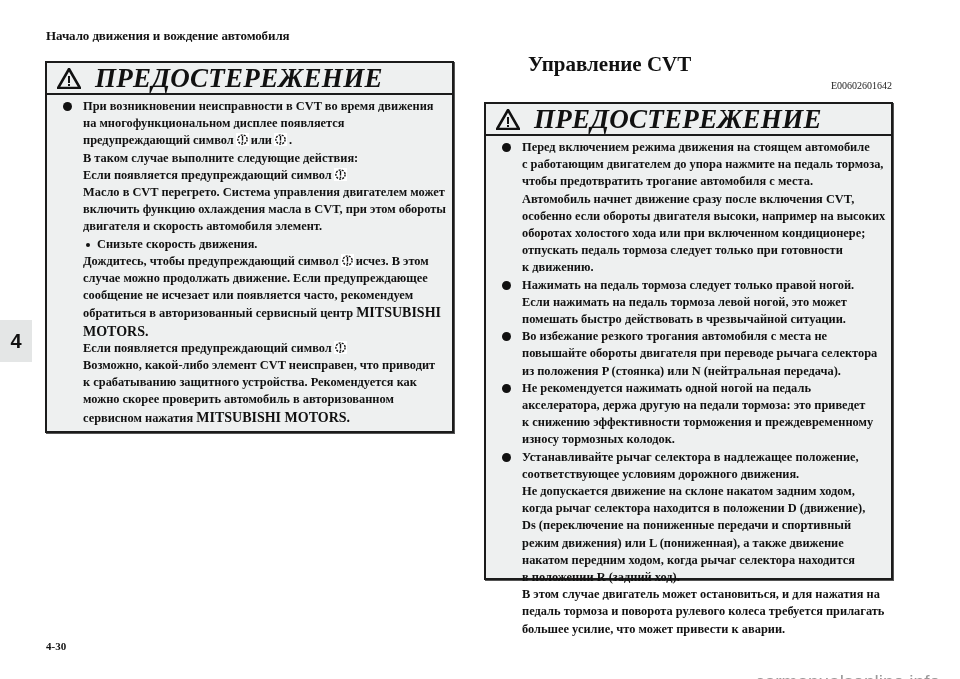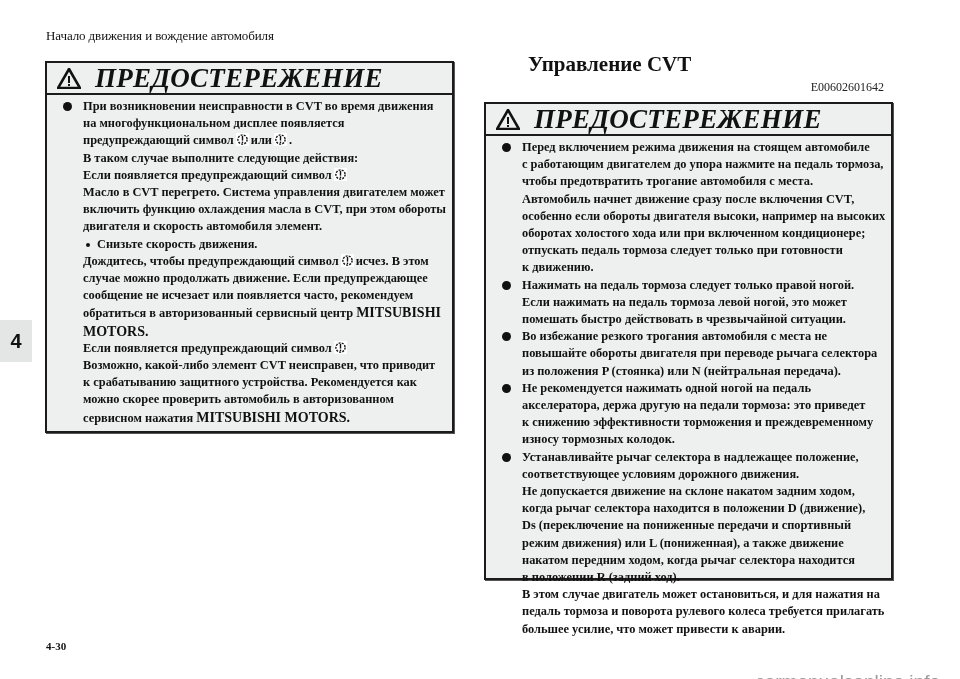"Начало движения и вождение автомобиля" .running-head { font-weight: normal -> bold }
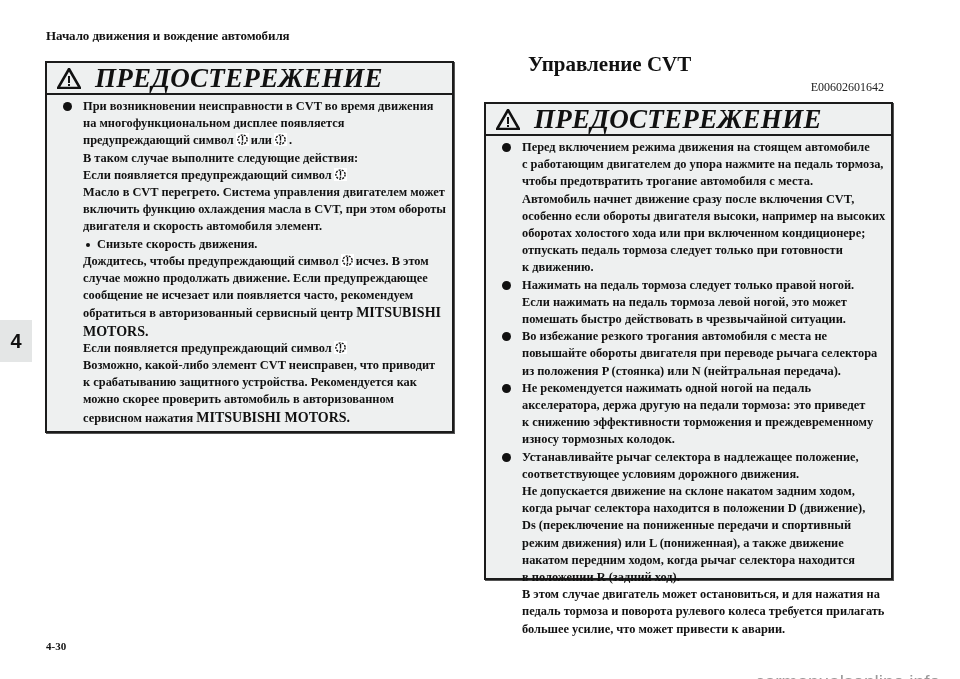"E00602601642" .section-code { font-size: 12px -> 10px; right: 76px -> 68px }
